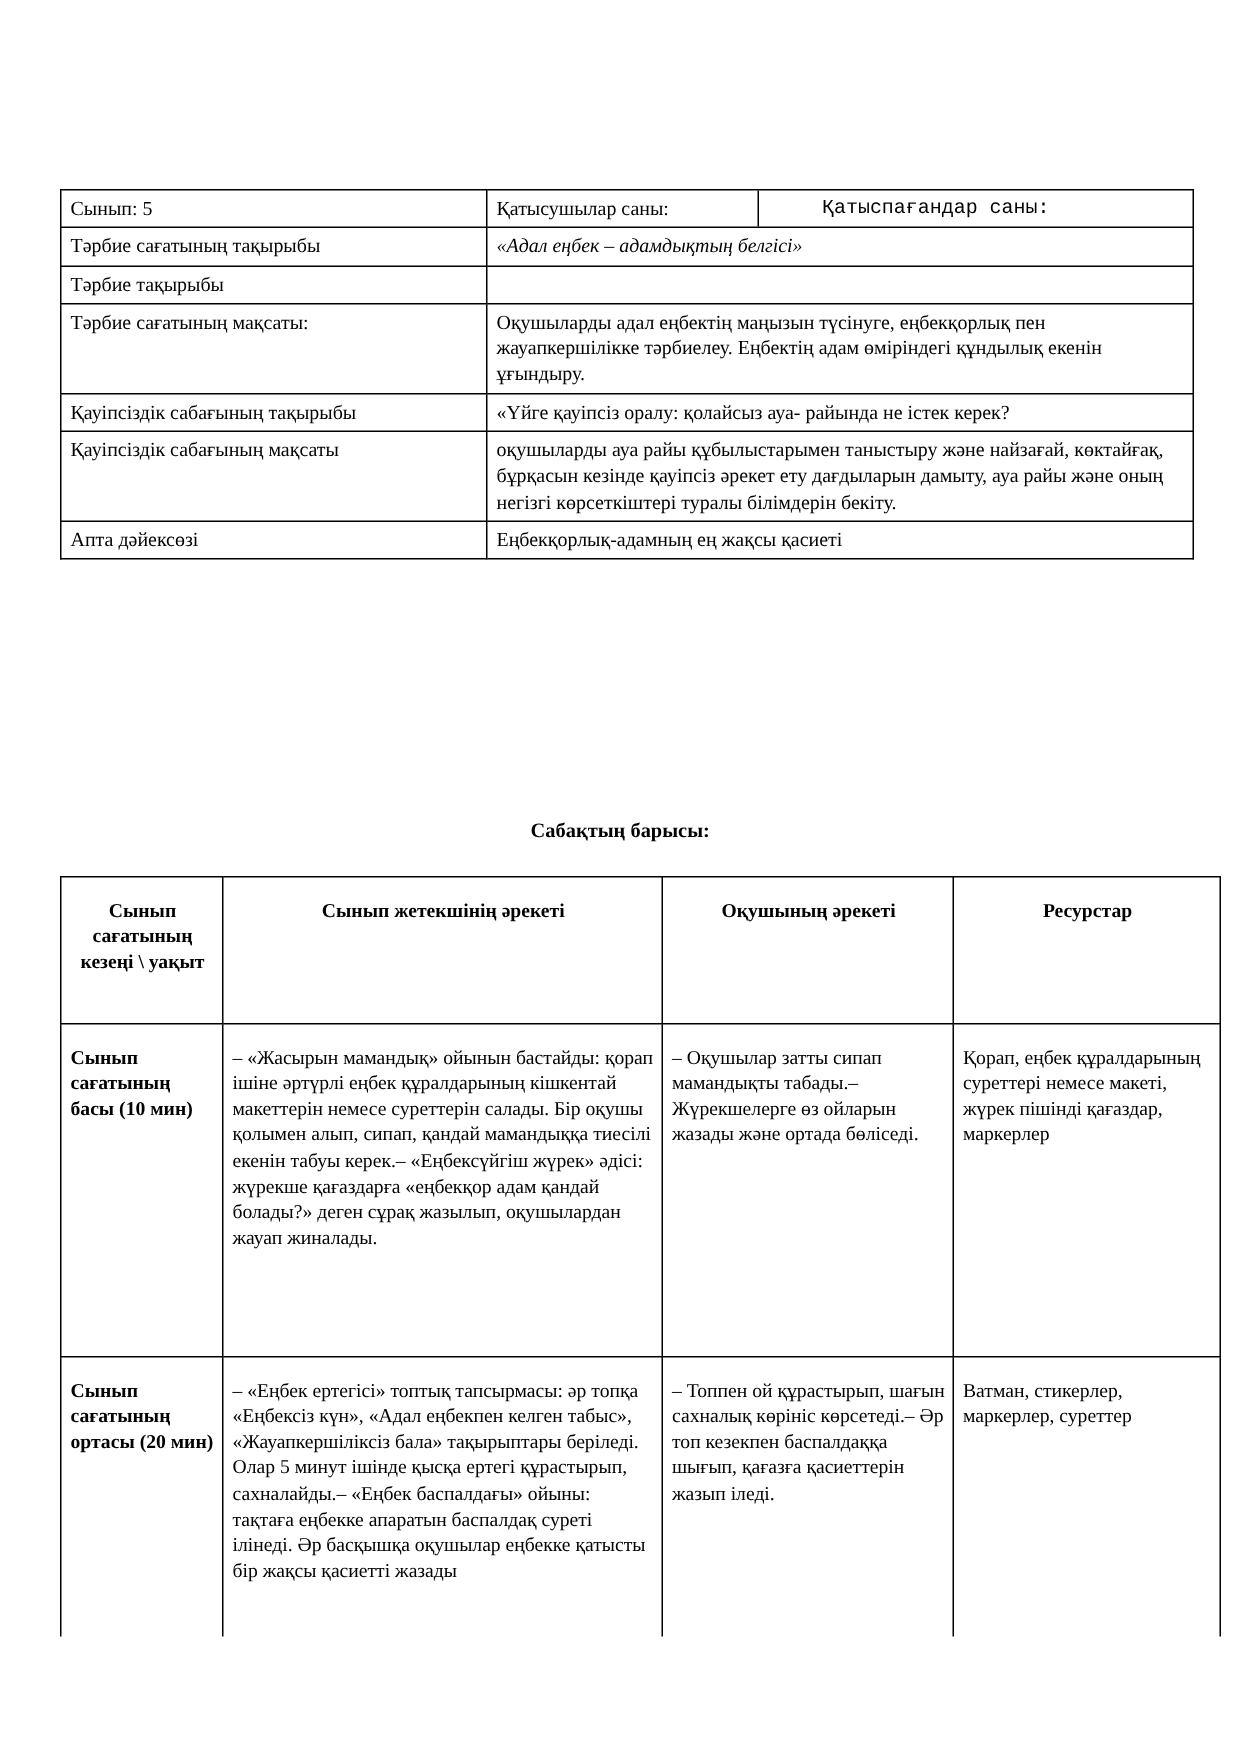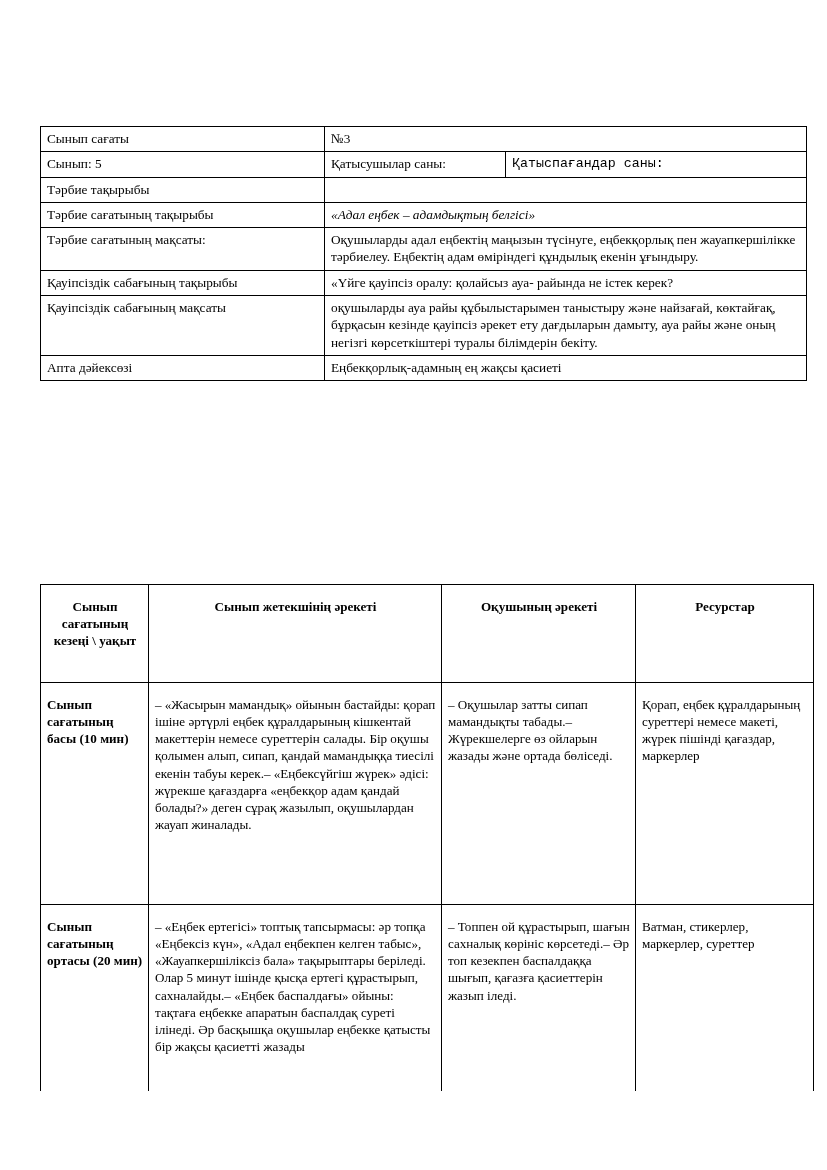"Сынып сағаты" tr { html: <tr> <td>Сынып сағаты</td> <td>№3</td> </tr> -> none }
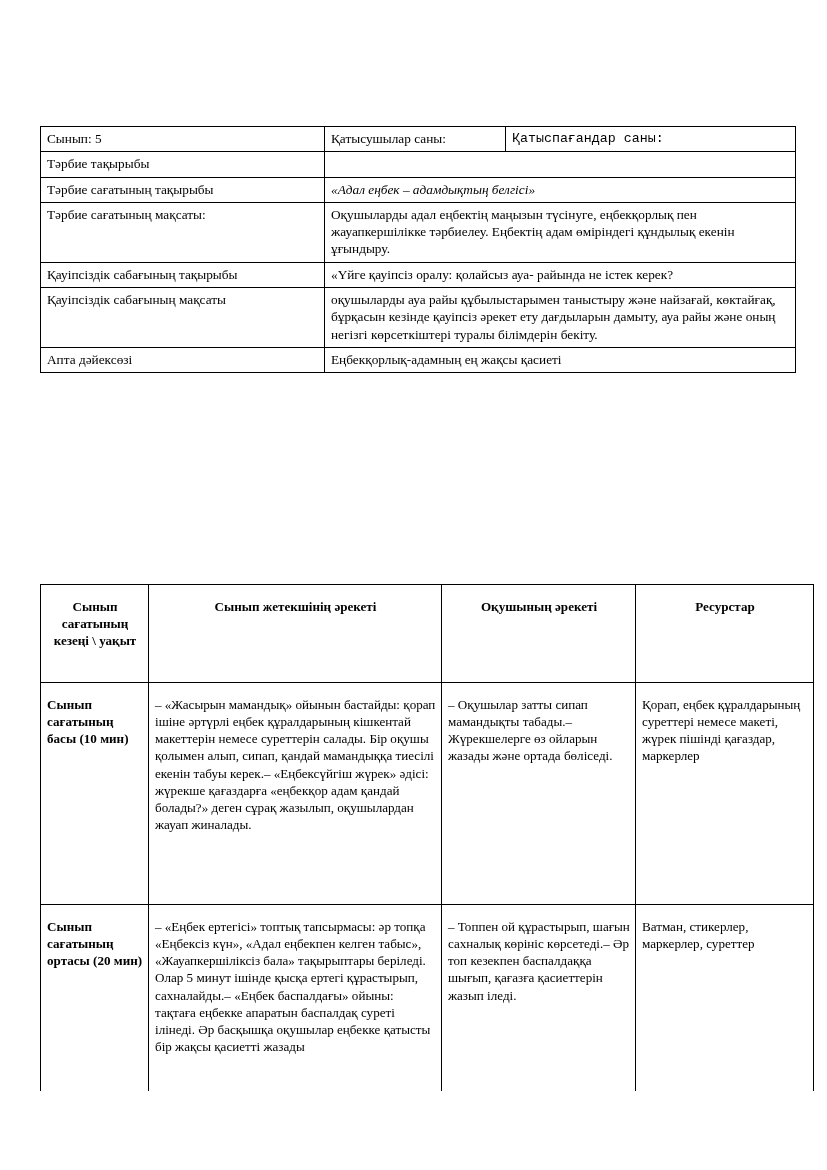"Қатысушылар саны:" .split-wrap { gap: none -> 36px }
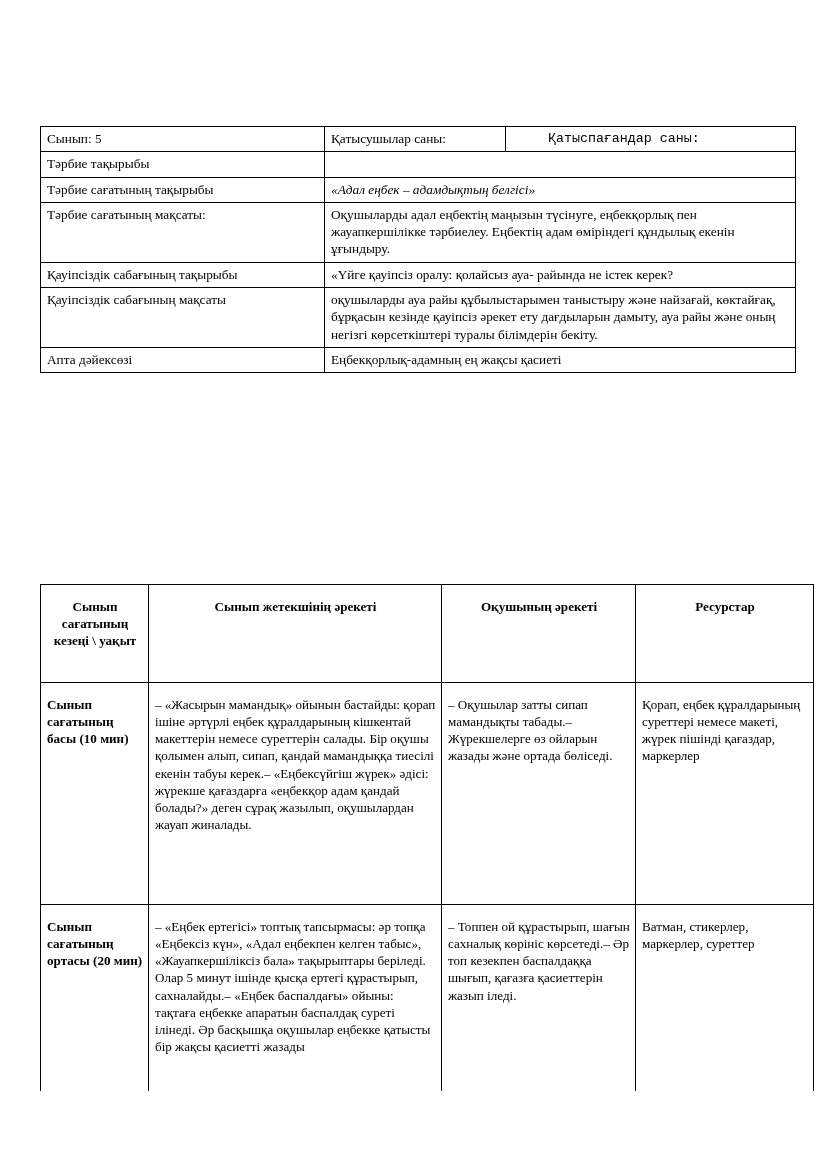"Тәрбие тақырыбы" tr { order: before "Тәрбие сағатының тақырыбы" -> after "Тәрбие сағатының тақырыбы" }
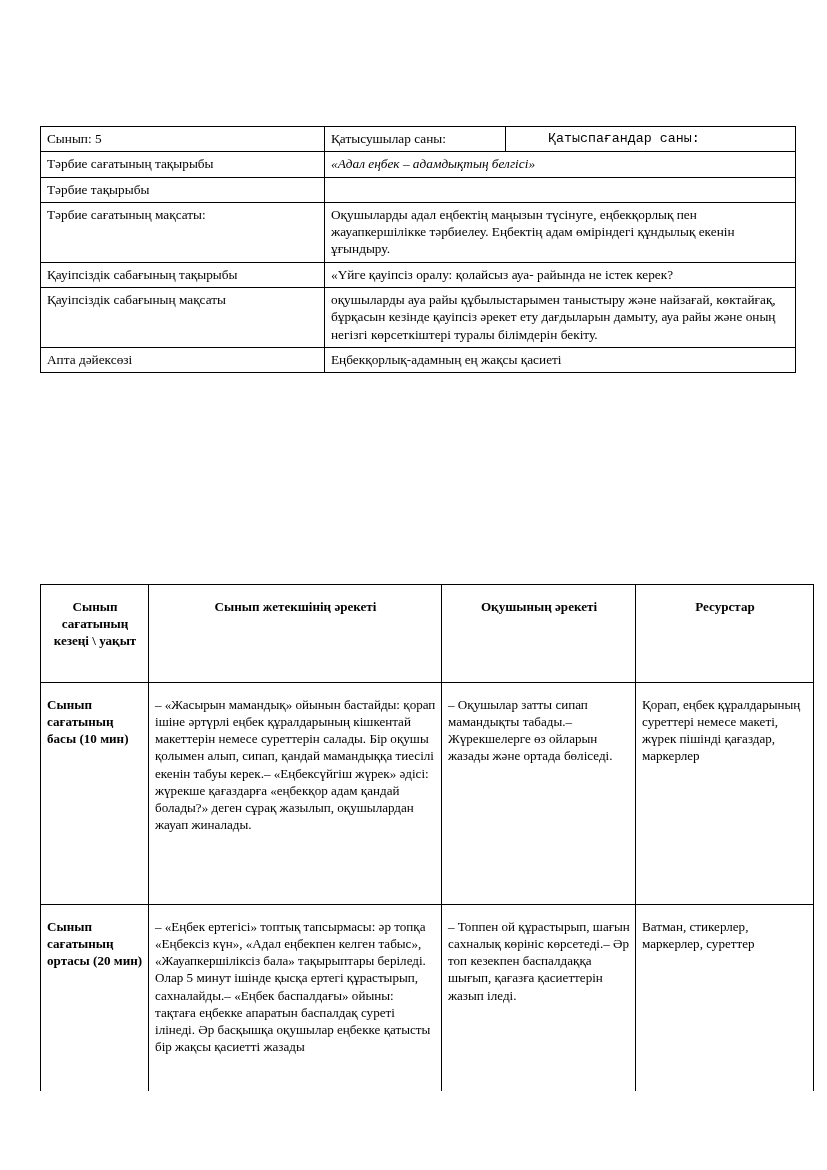"Сабақтың барысы:" div.section-heading { html: none -> <div>Сабақтың барысы:</div> }
